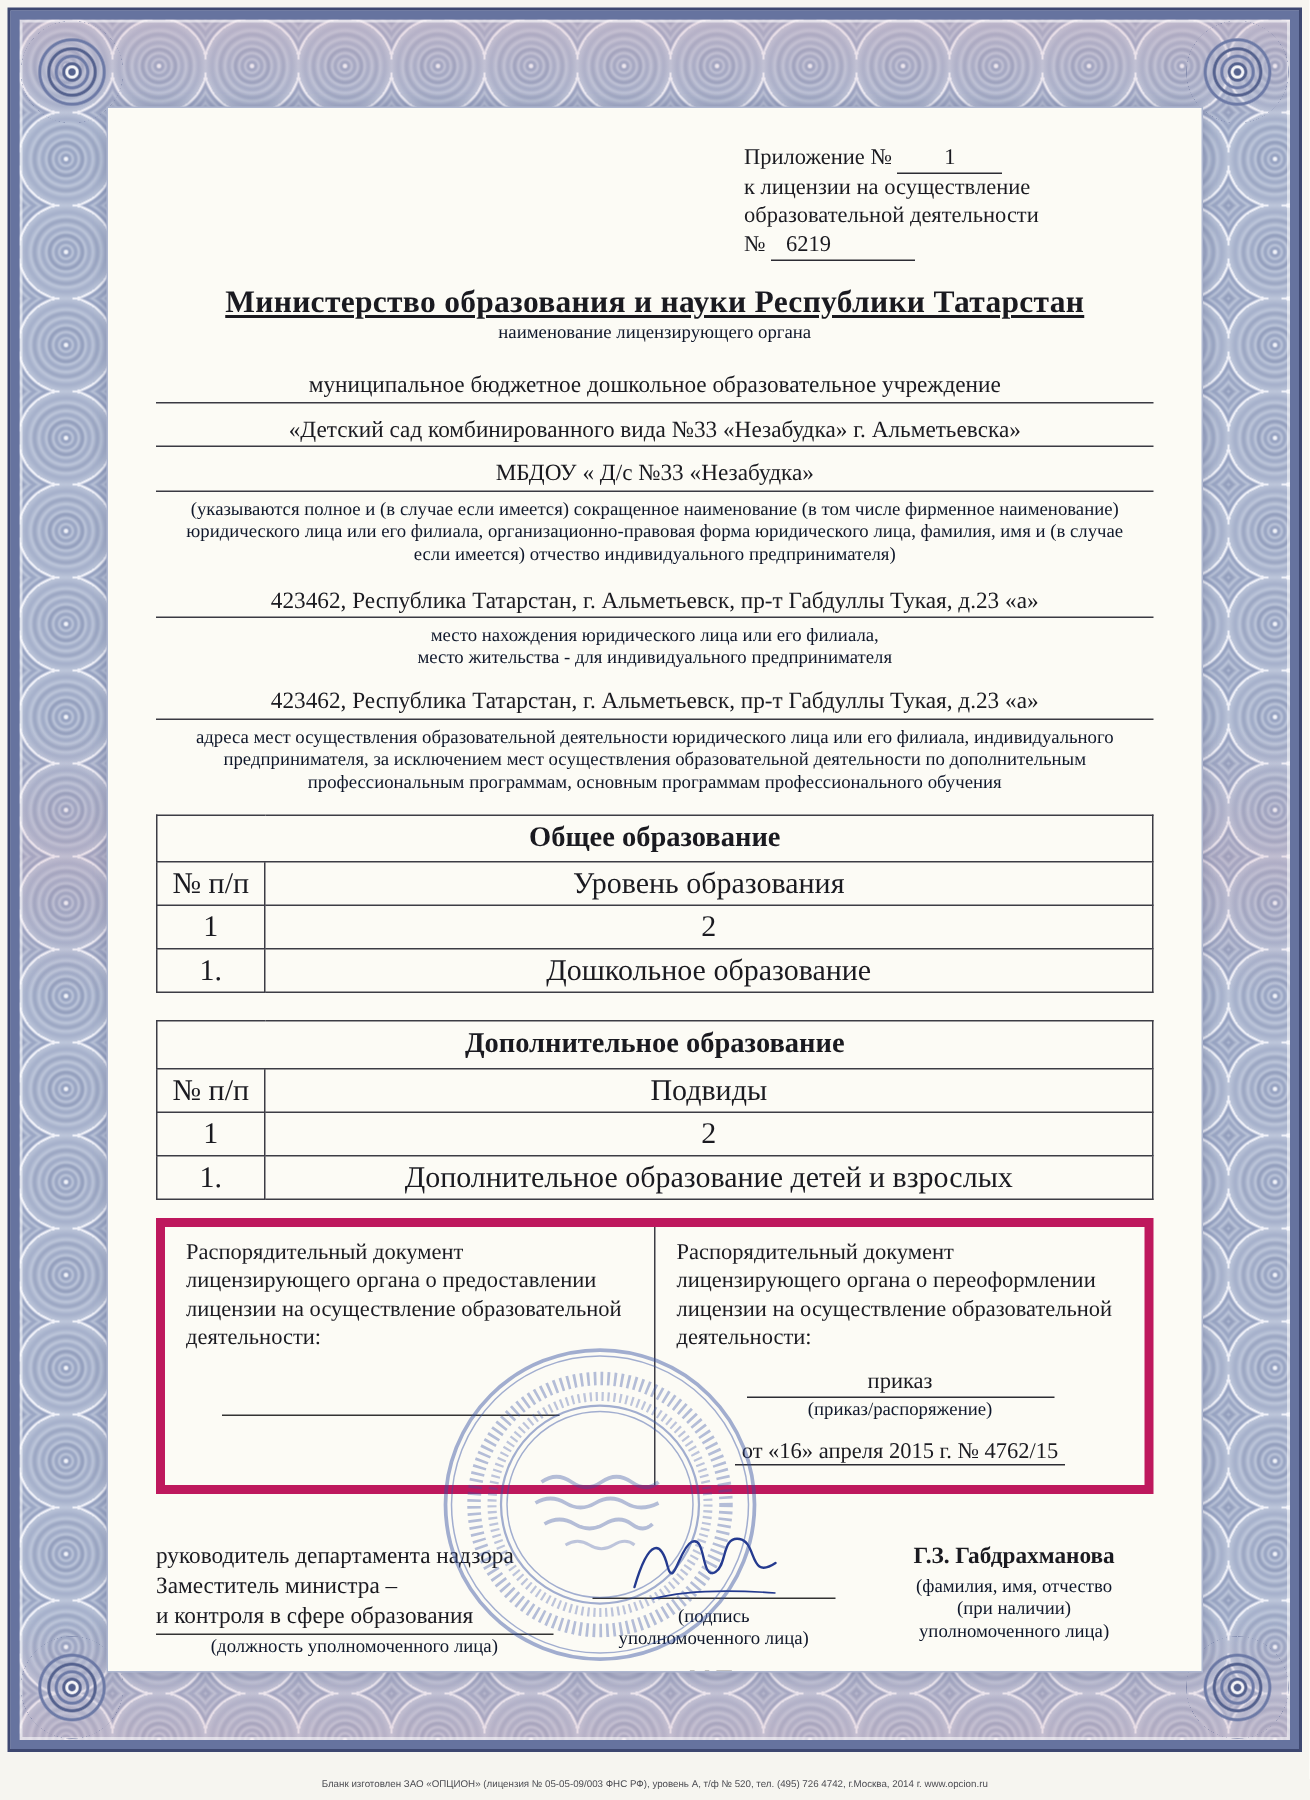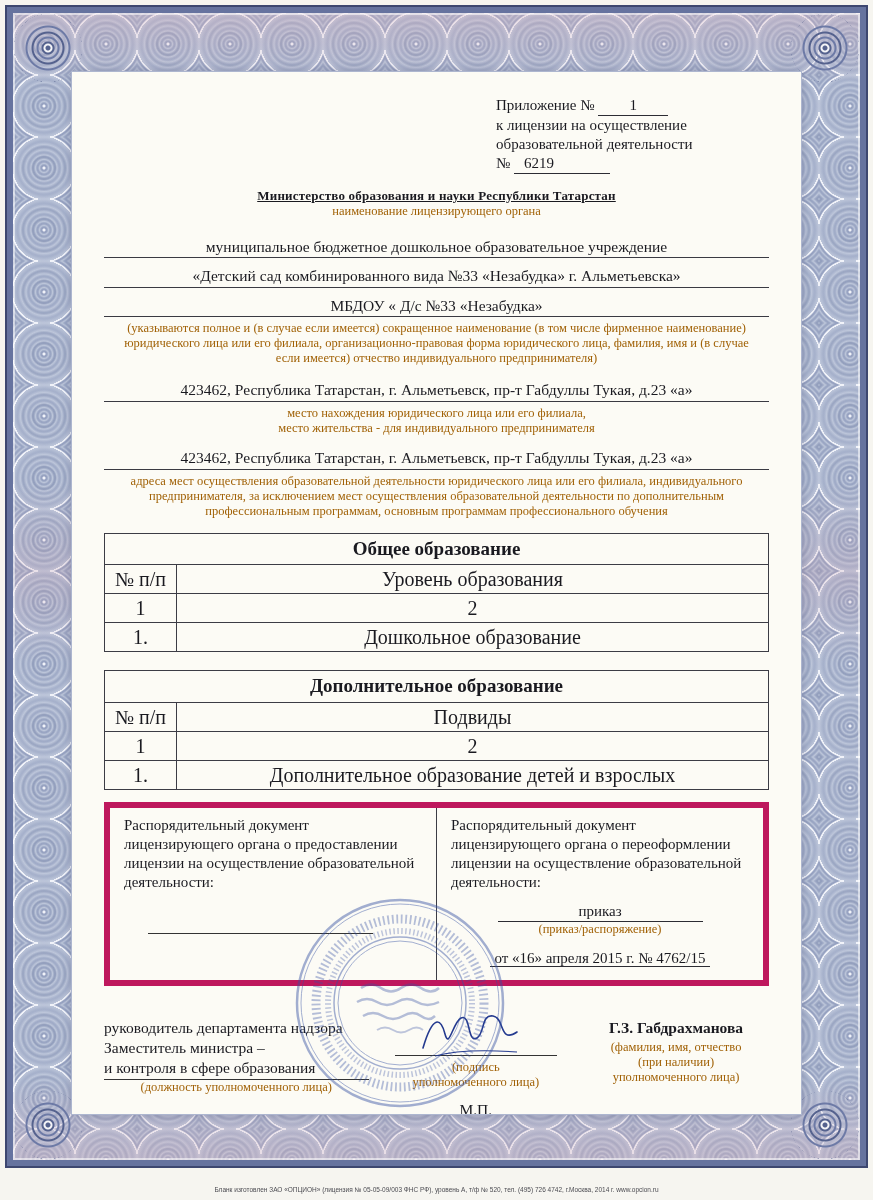"Министерство образования и науки" .ministry-title { font-size: 13px -> 21px }
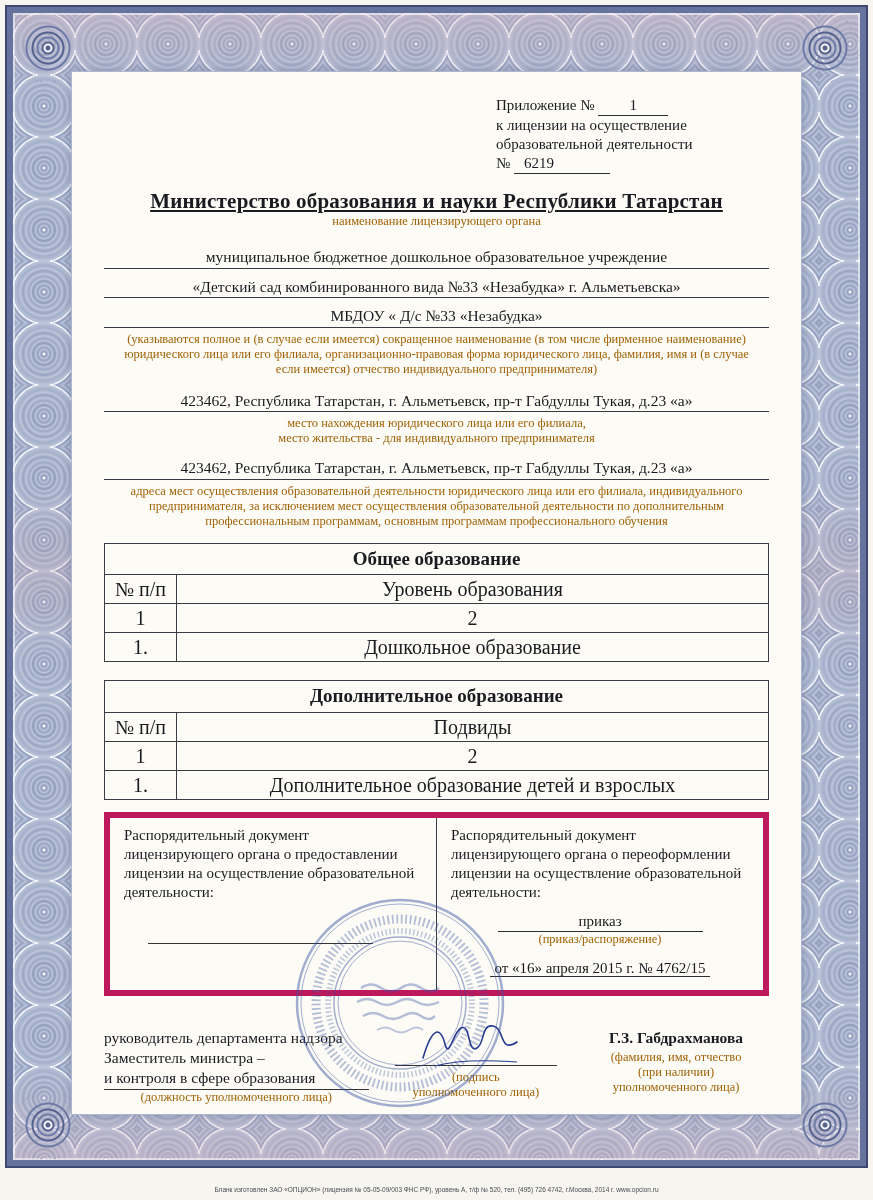"наименование лицензирующего органа" .caption { color: #a16207 -> #0f172a }
